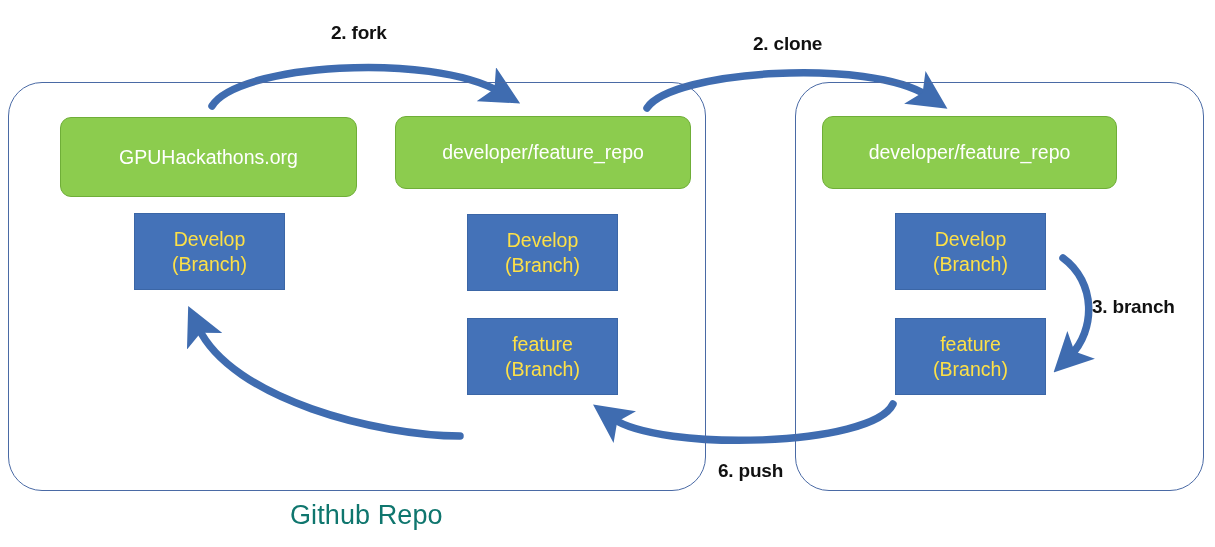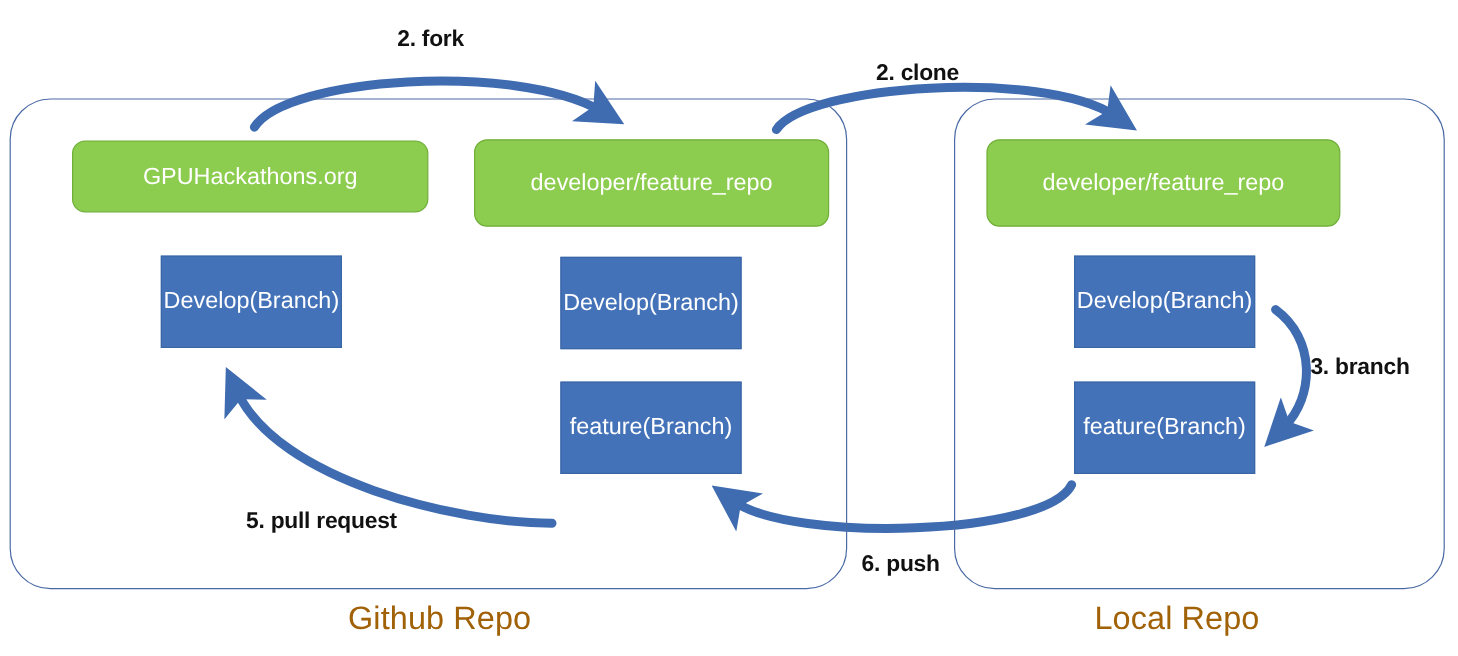"2. clone" #label-clone { left: 730px -> 753px; margin-top: 18px -> none }
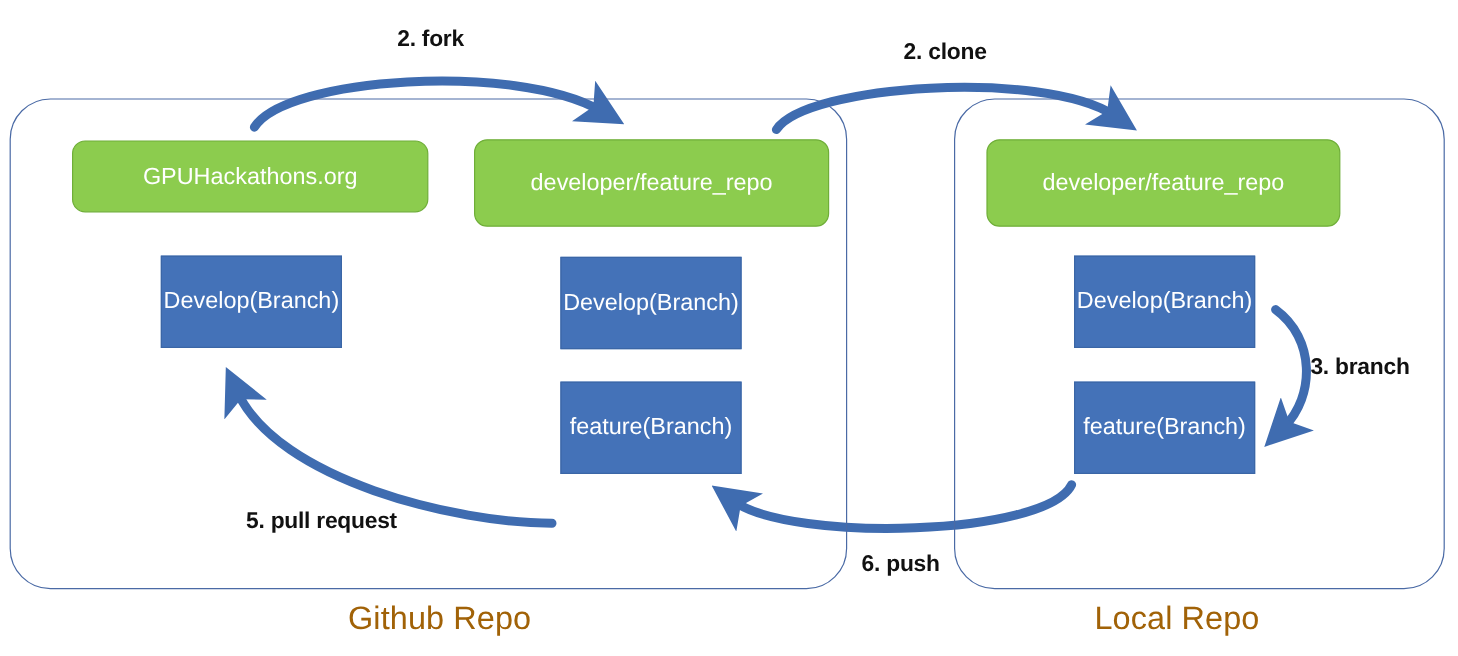"GPUHackathons.org" #node-gpuhack { height: 60px -> 80px }
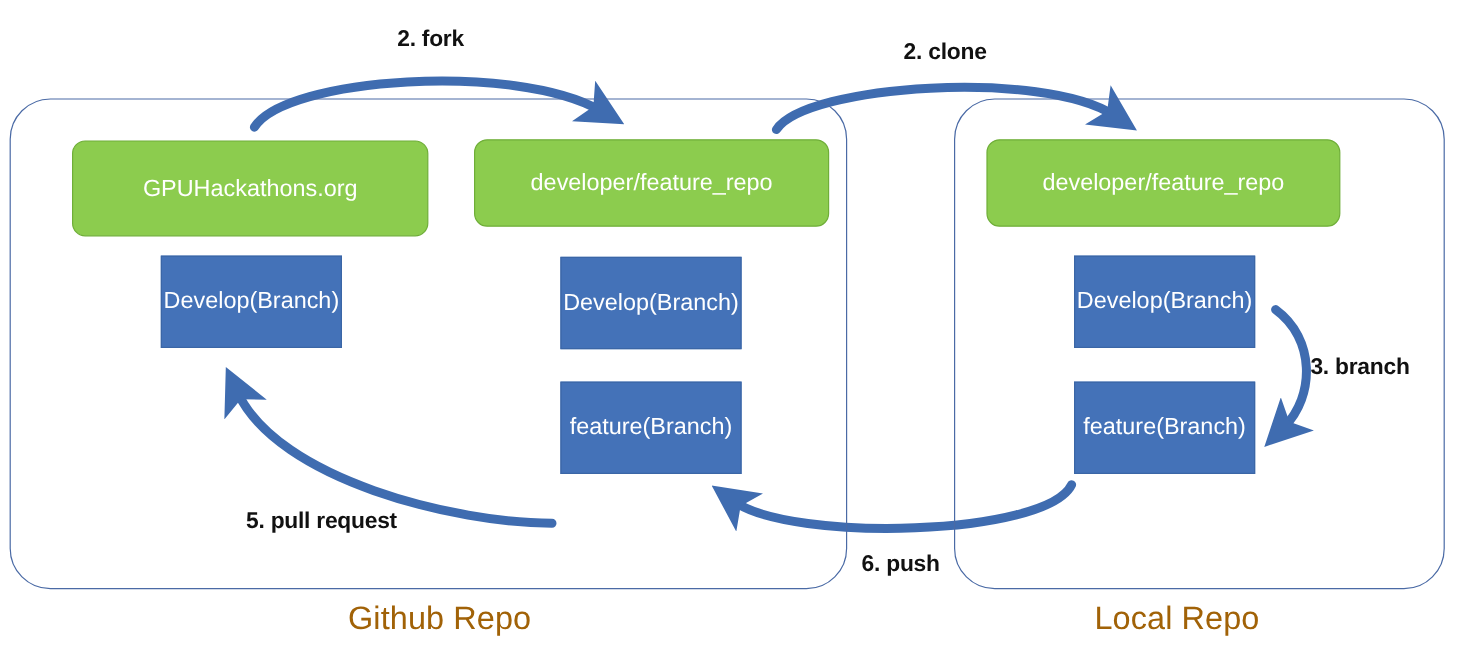"Develop" .branch-node { color: #ffffff -> #fde047; flex-direction: row -> column }
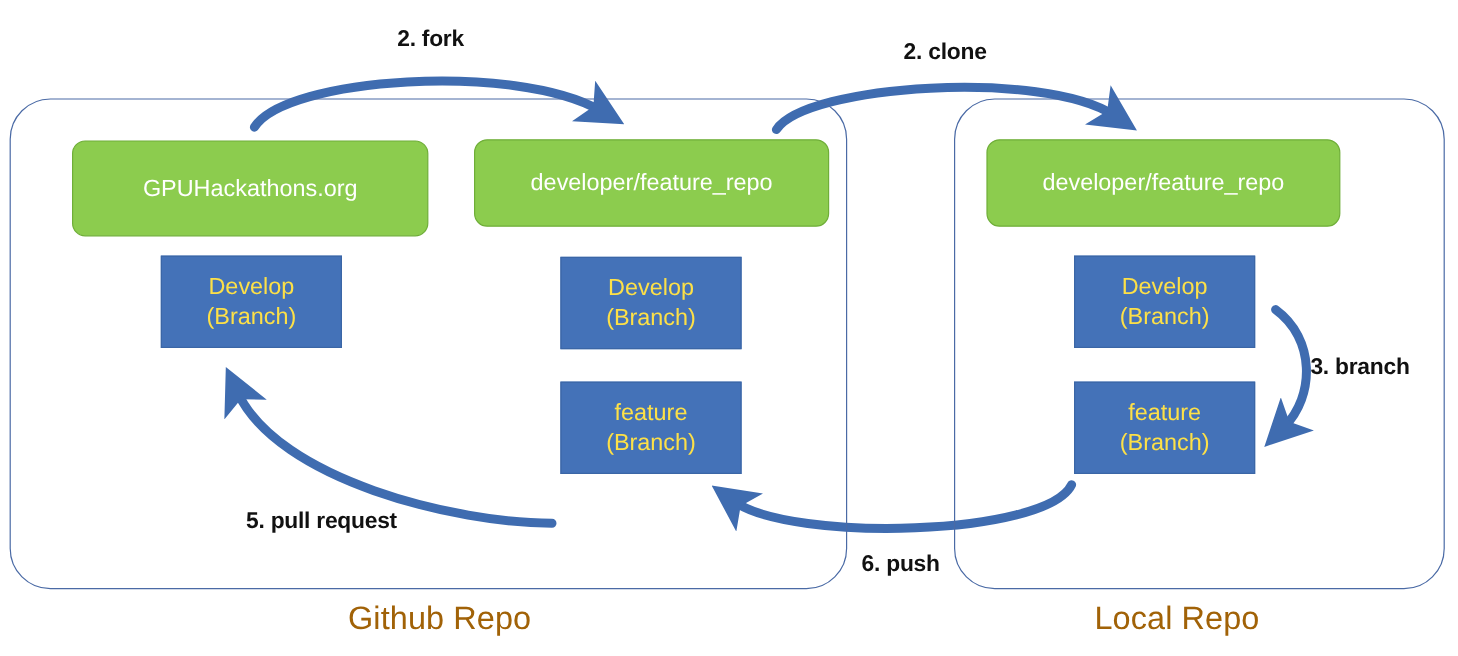"5. pull request" div.step-label { html: <div>5. pull request</div> -> none }
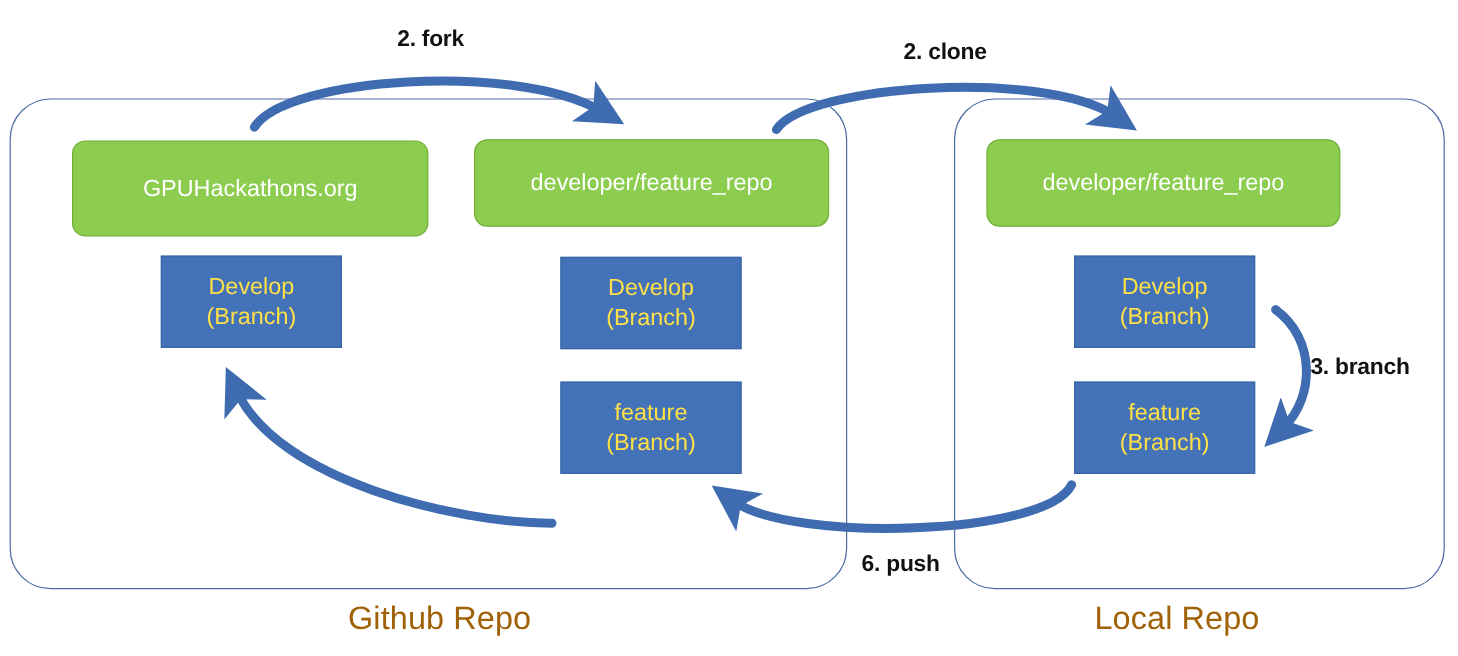"Github Repo" .repo-label { color: #a16207 -> #0f766e }
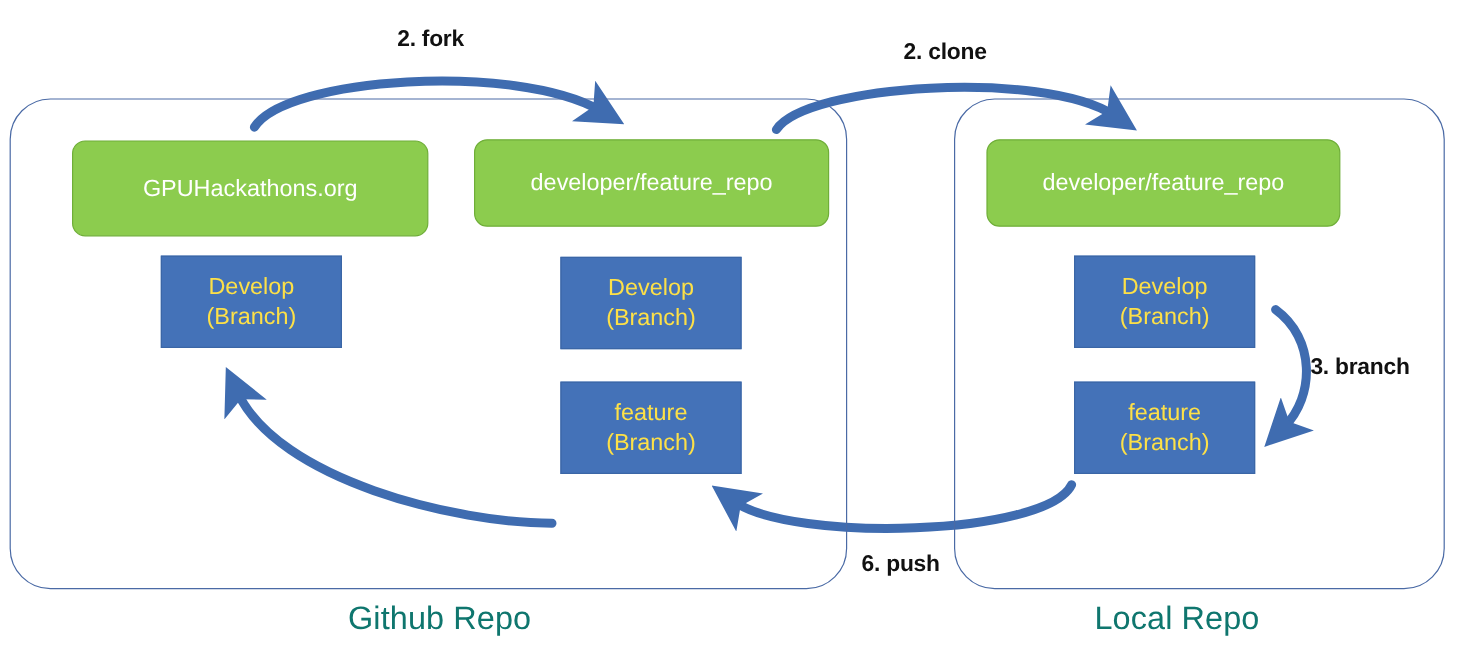"Local Repo" div.repo-label { html: <div>Local Repo</div> -> none }
